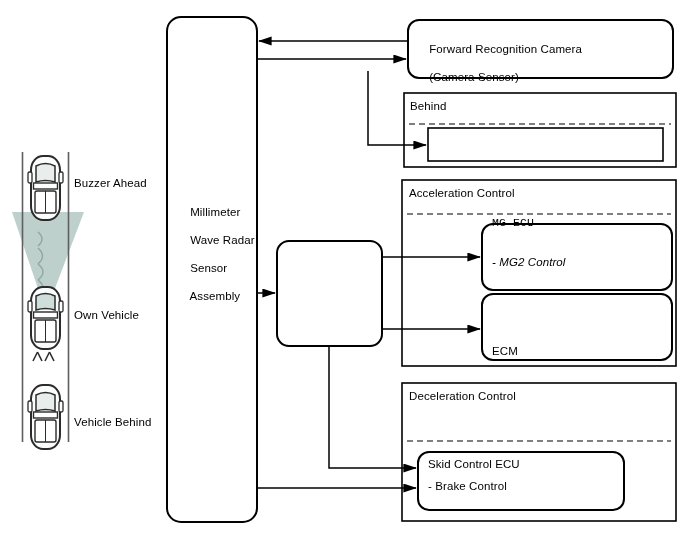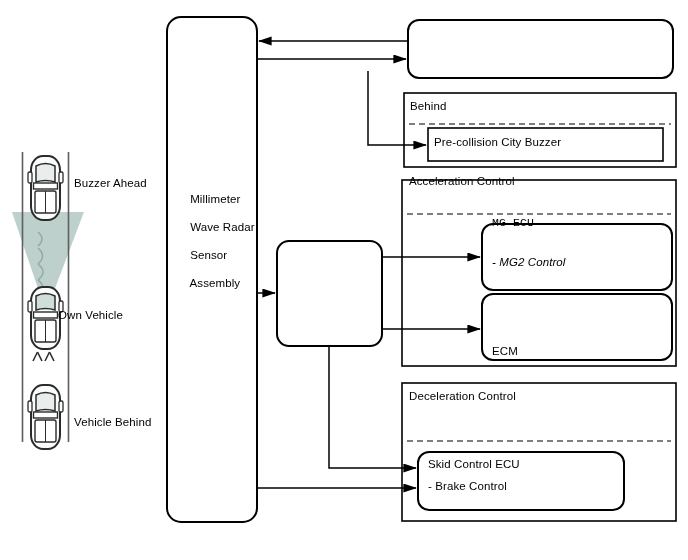"Forward Recognition Camera" div.lbl { html: none -> <div> <span>Forward Recognition Camera</span><br> <span>(Camera Sensor)</span> </div> }
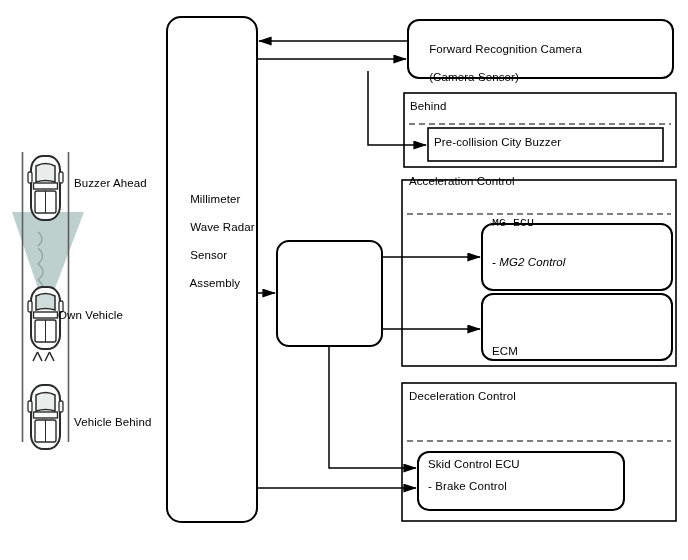"Pre-collision City Buzzer" div.lbl { html: <div>Pre-collision City Buzzer</div> -> none }
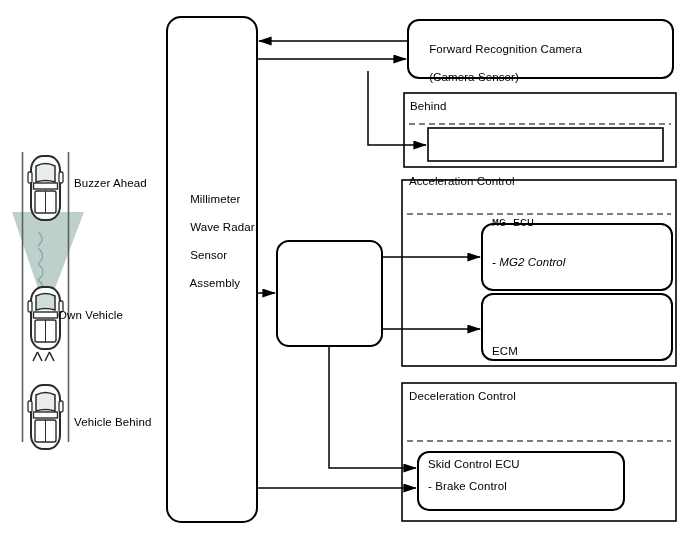"Acceleration Control" div.lbl { top: 174px -> 186px }
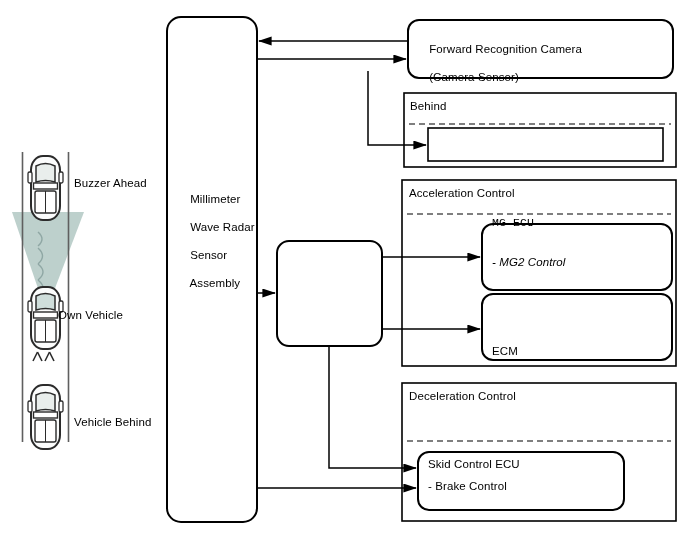"Millimeter" div.lbl { top: 178px -> 191px }
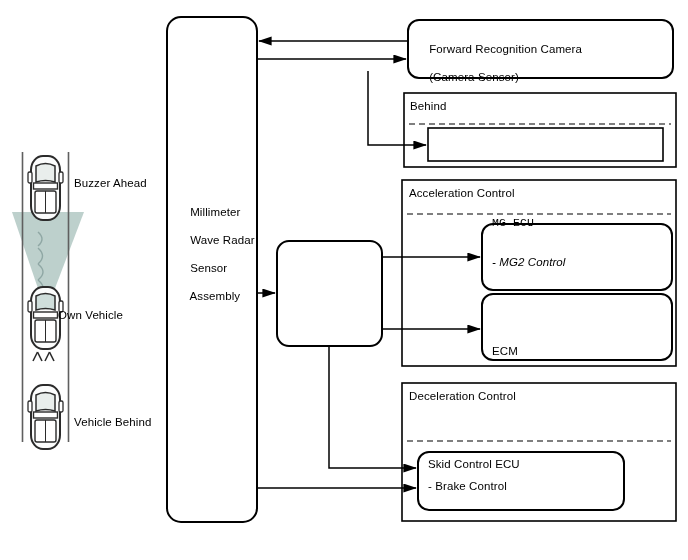"Own Vehicle" div.lbl { left: 58px -> 74px }
